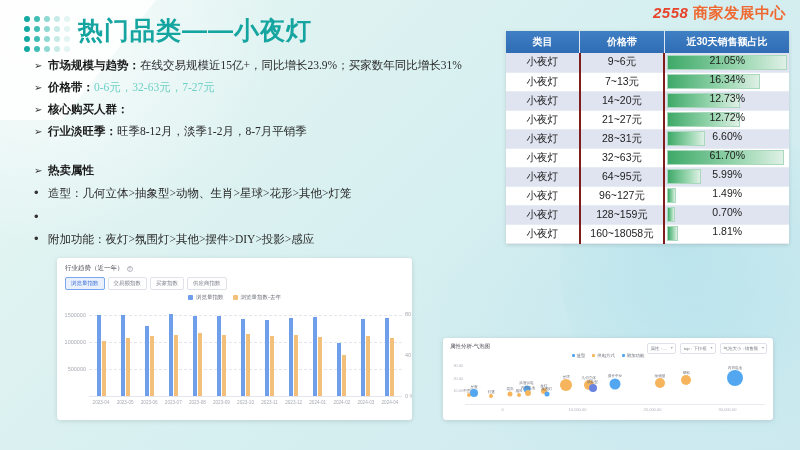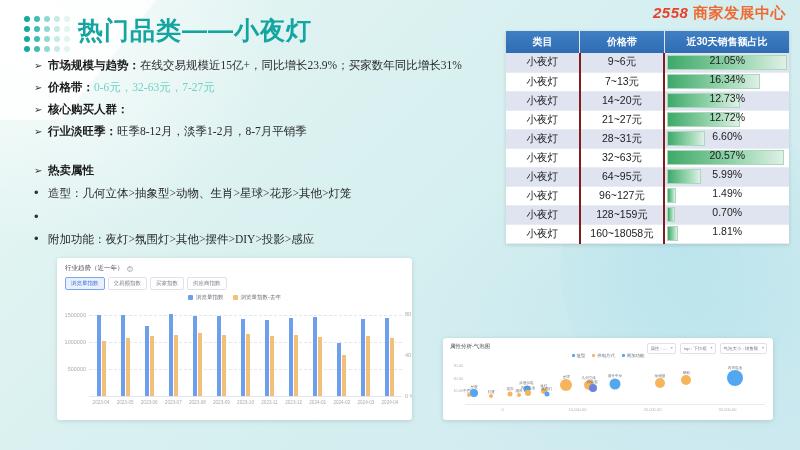"20.57%" div.barlabel { text: 20.57% -> 61.70% }
